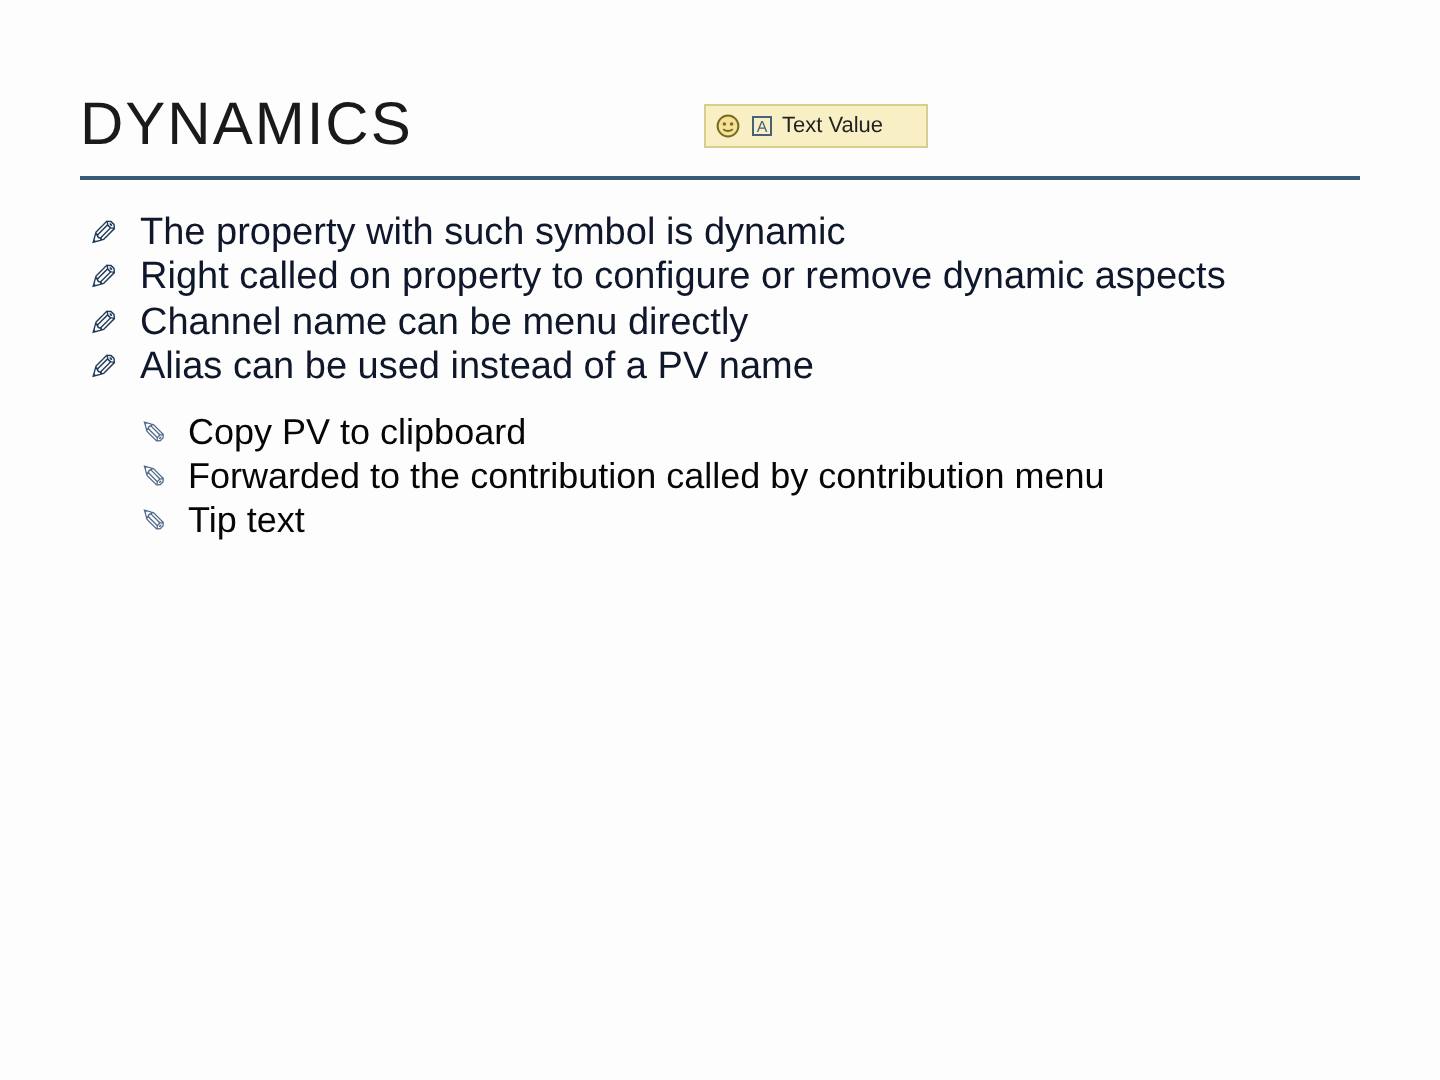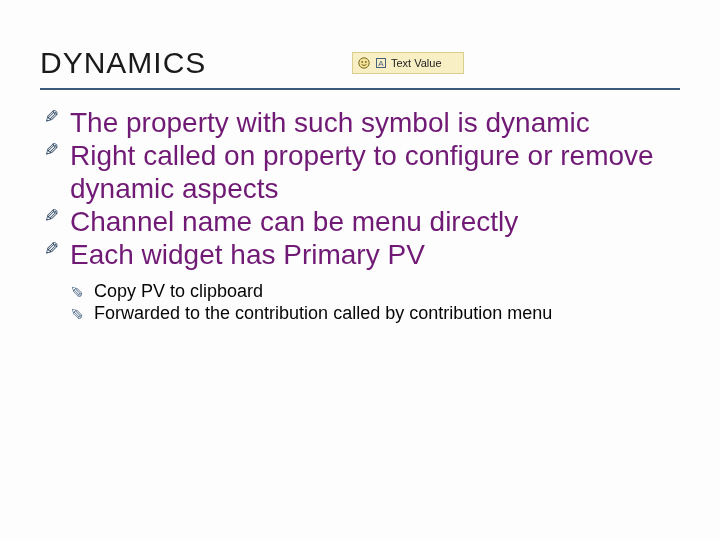"The property with such symbol" ul.bullets > li { color: #701a75 -> #0f172a; font-size: 28px -> 19px }
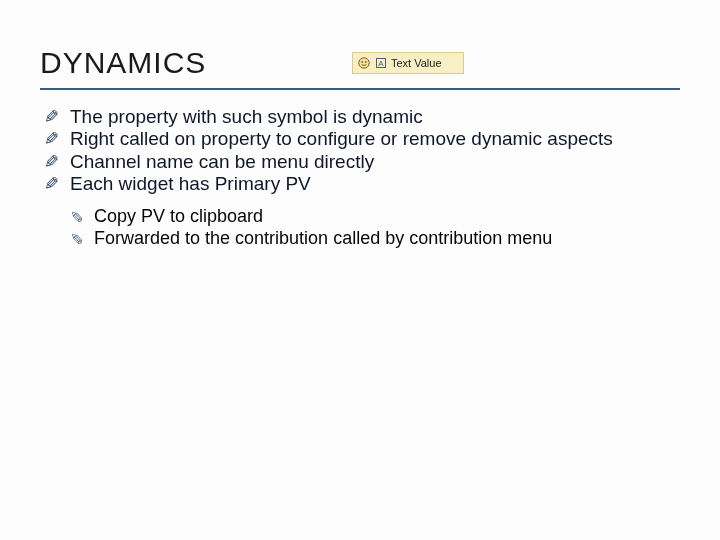"Alias can be used instead" li { html: none -> <li>Alias can be used instead of a PV name</li> }
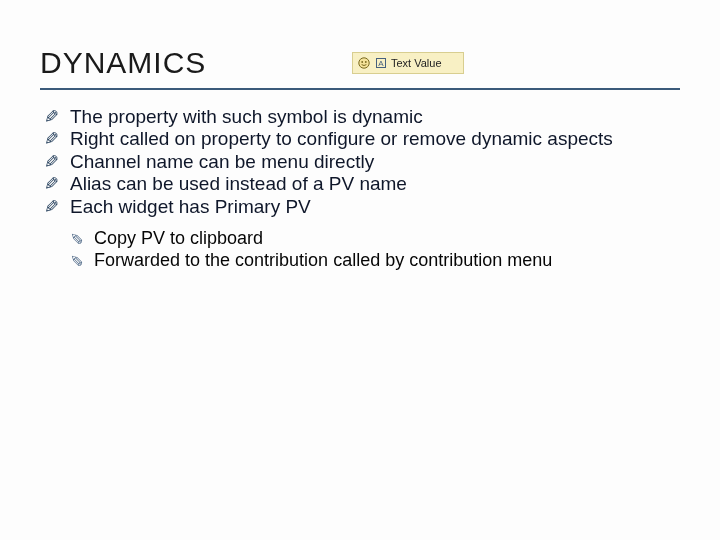"Each widget has Primary PV" li { html: <li>Each widget has Primary PV</li> -> none }
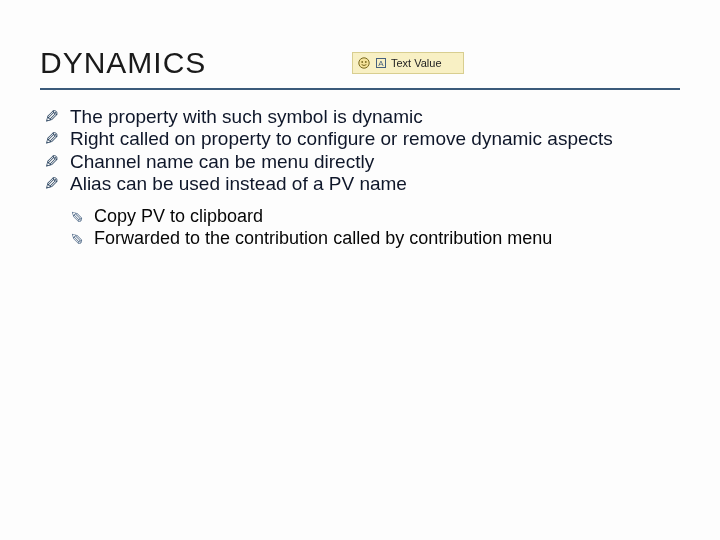"Tip text" li { html: none -> <li>Tip text</li> }
